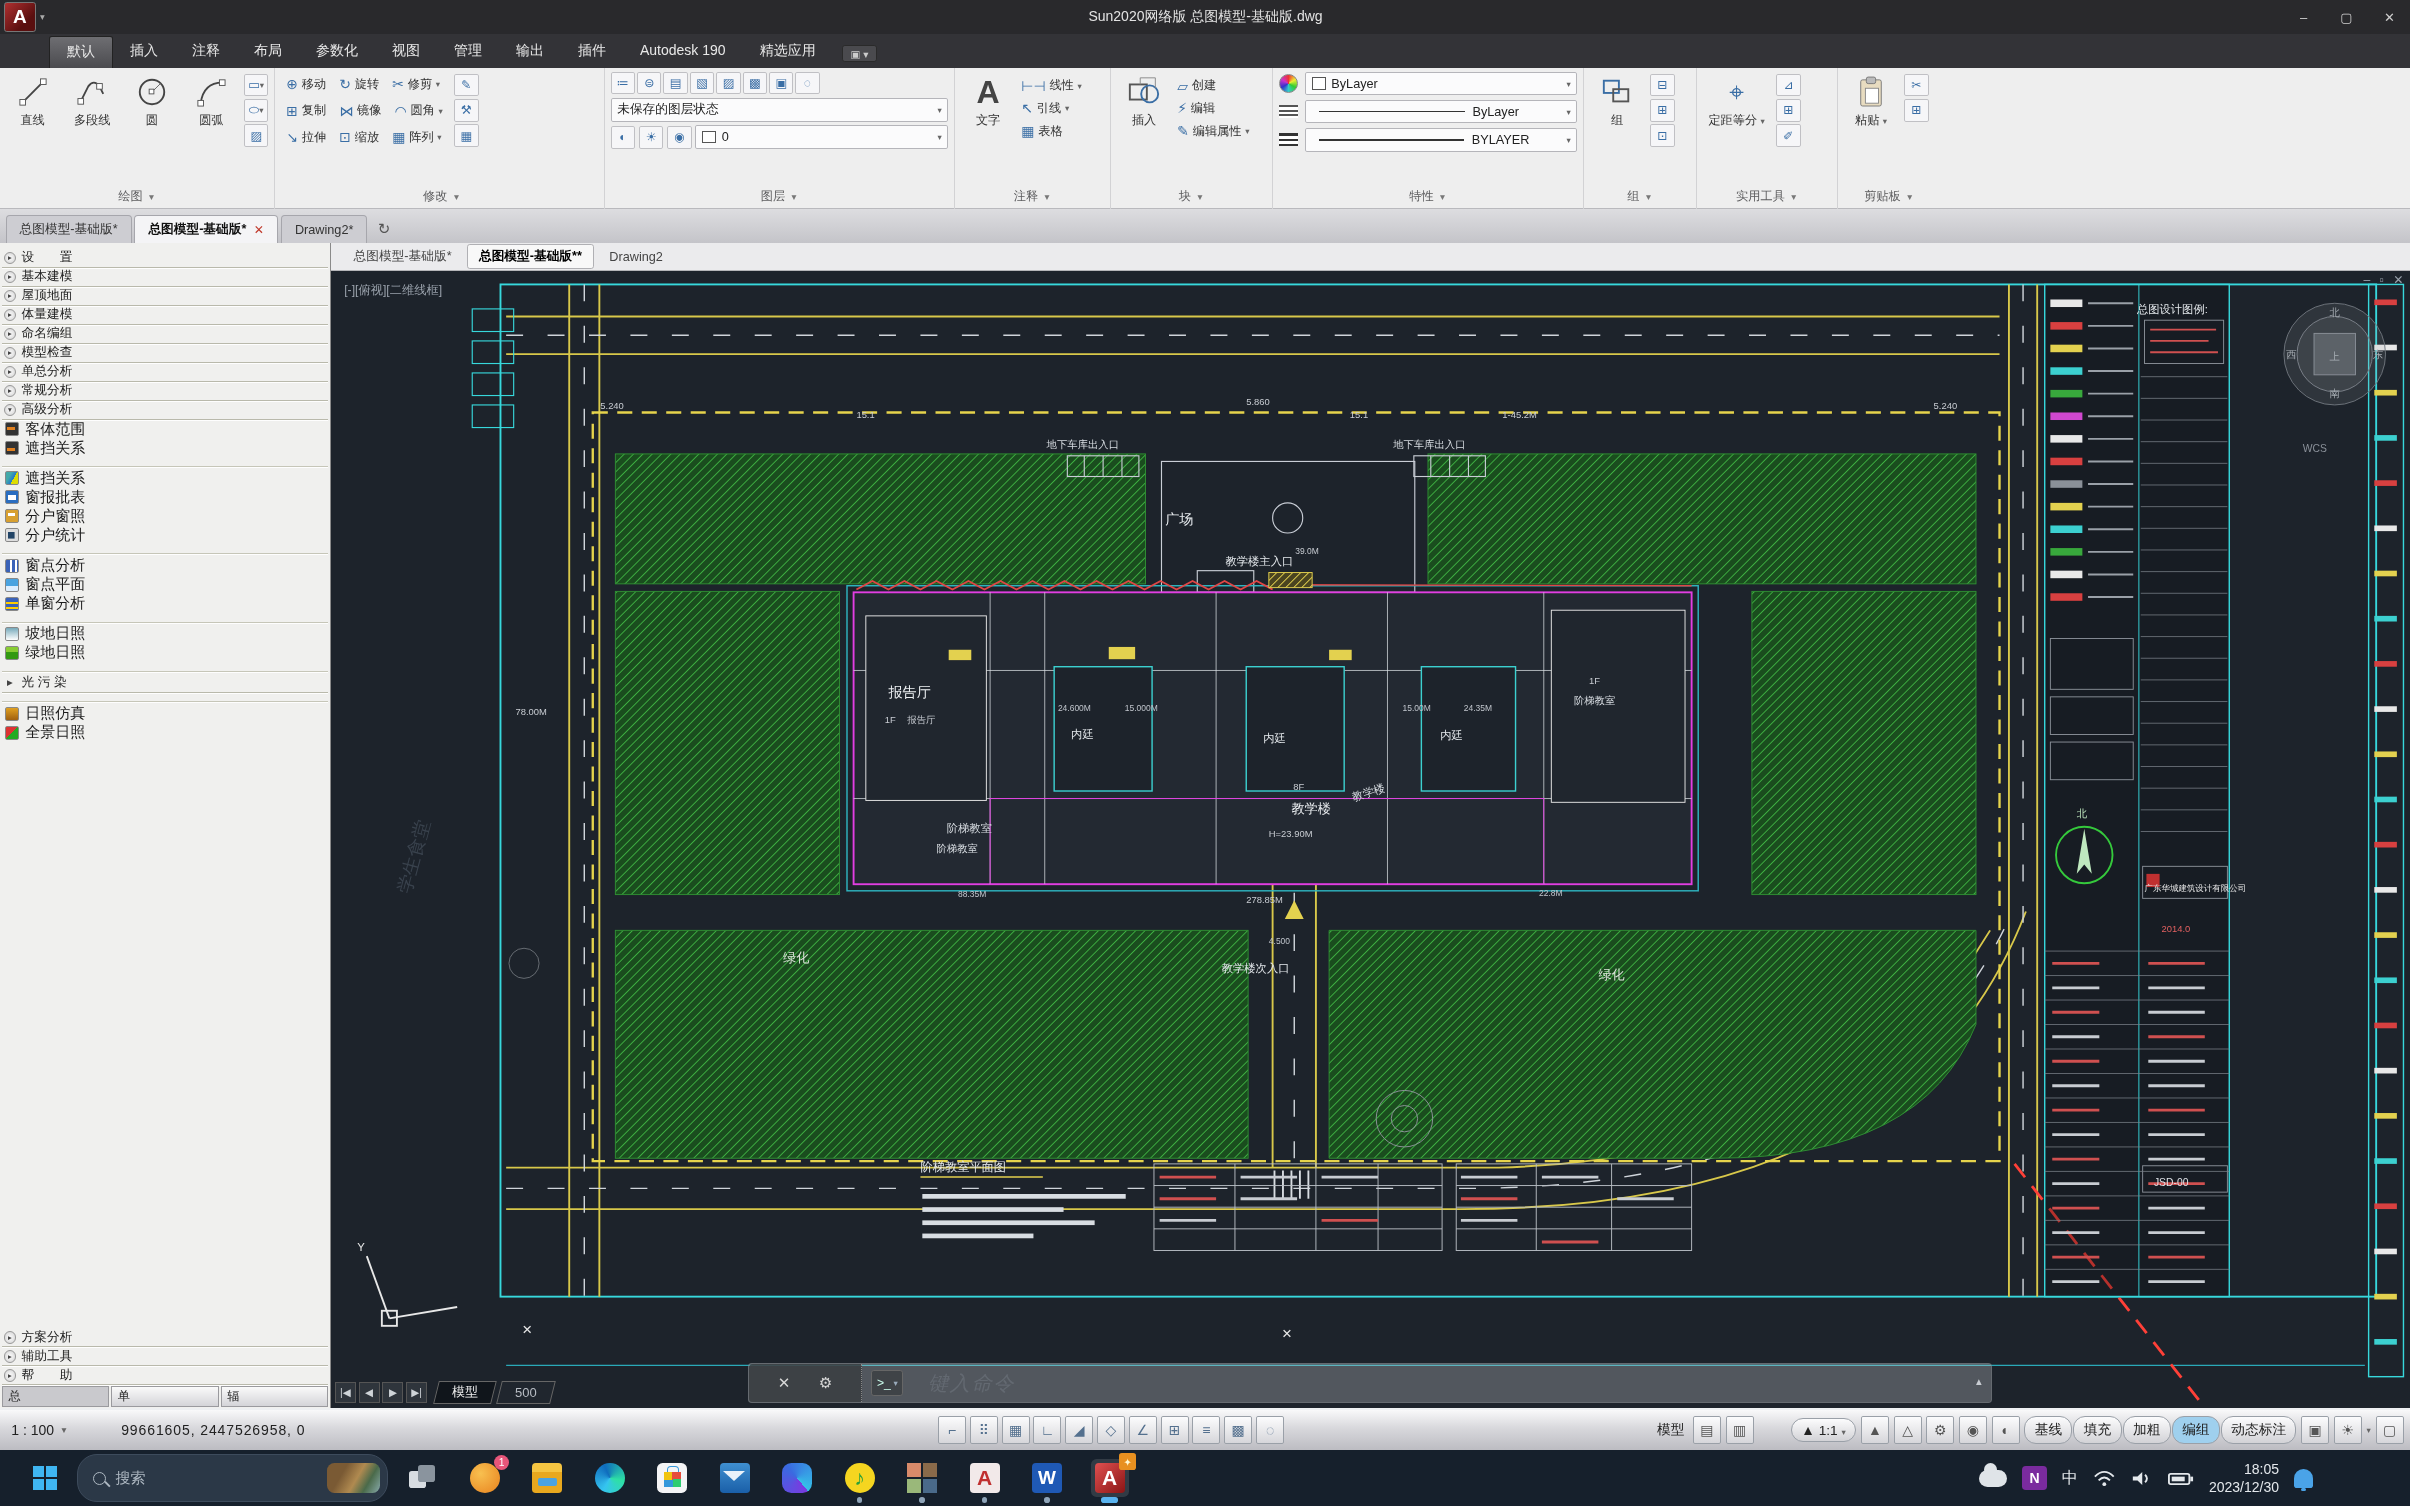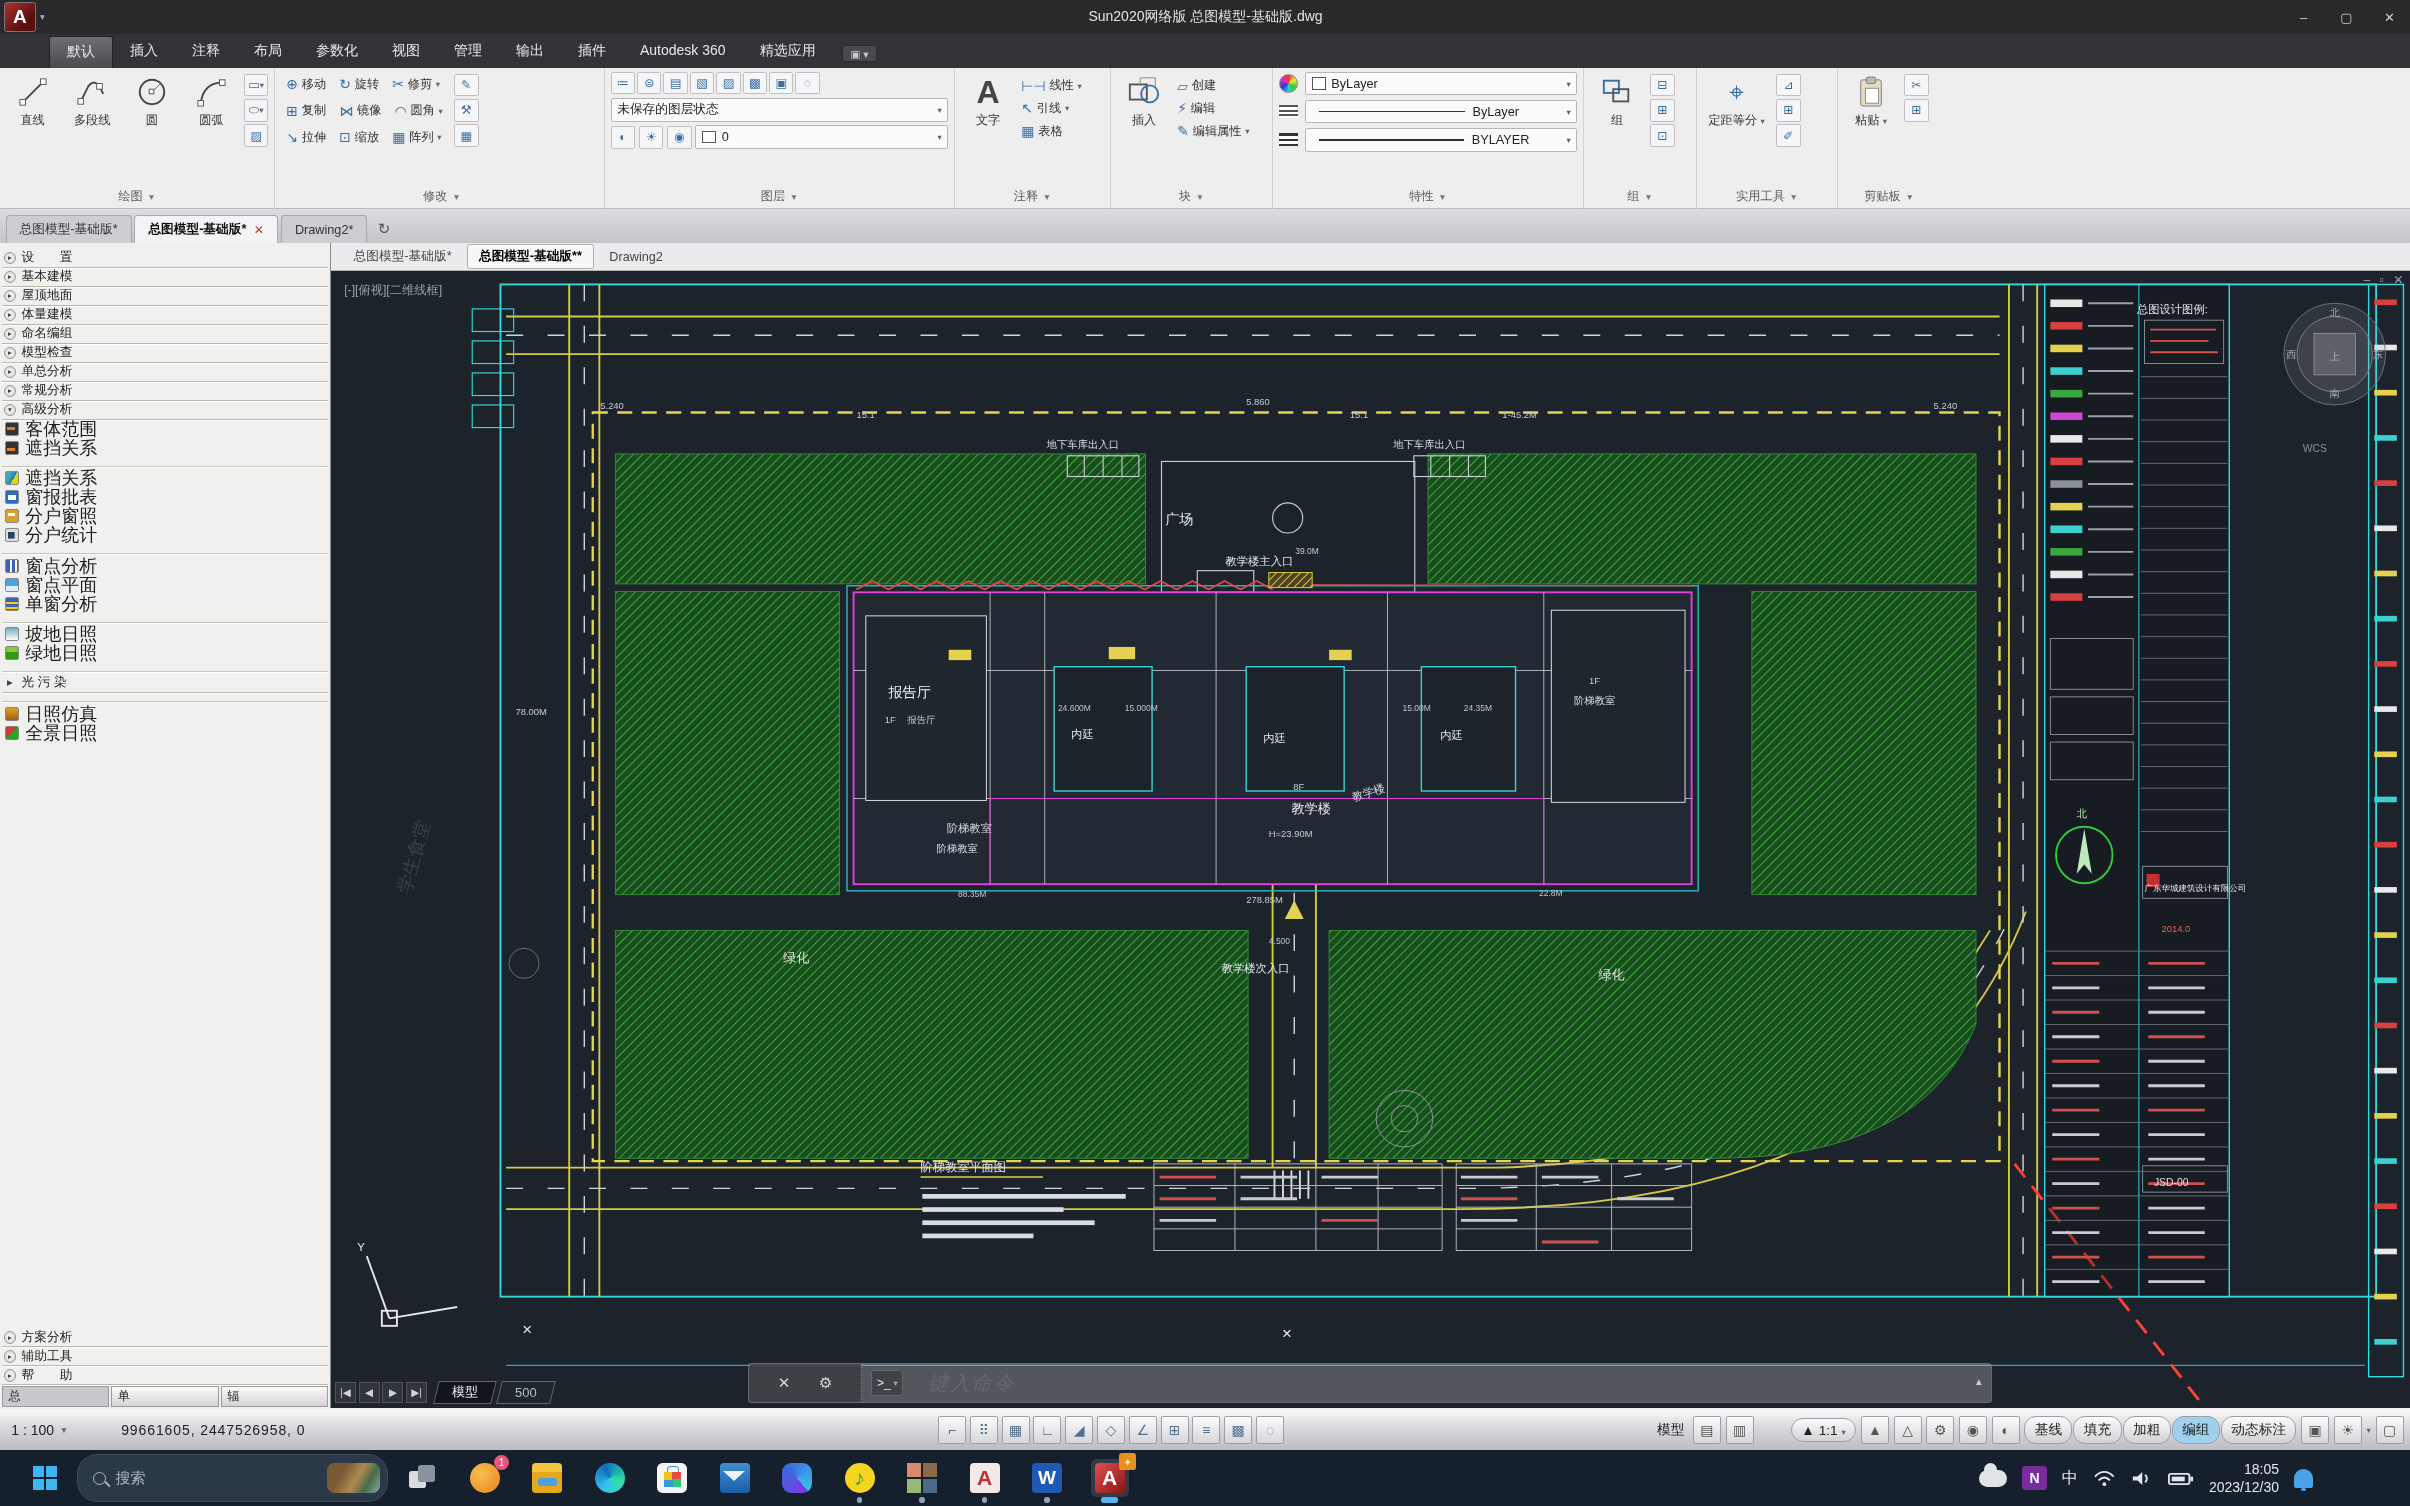"Autodesk 360" span.rtab { text: 360 -> 190 }
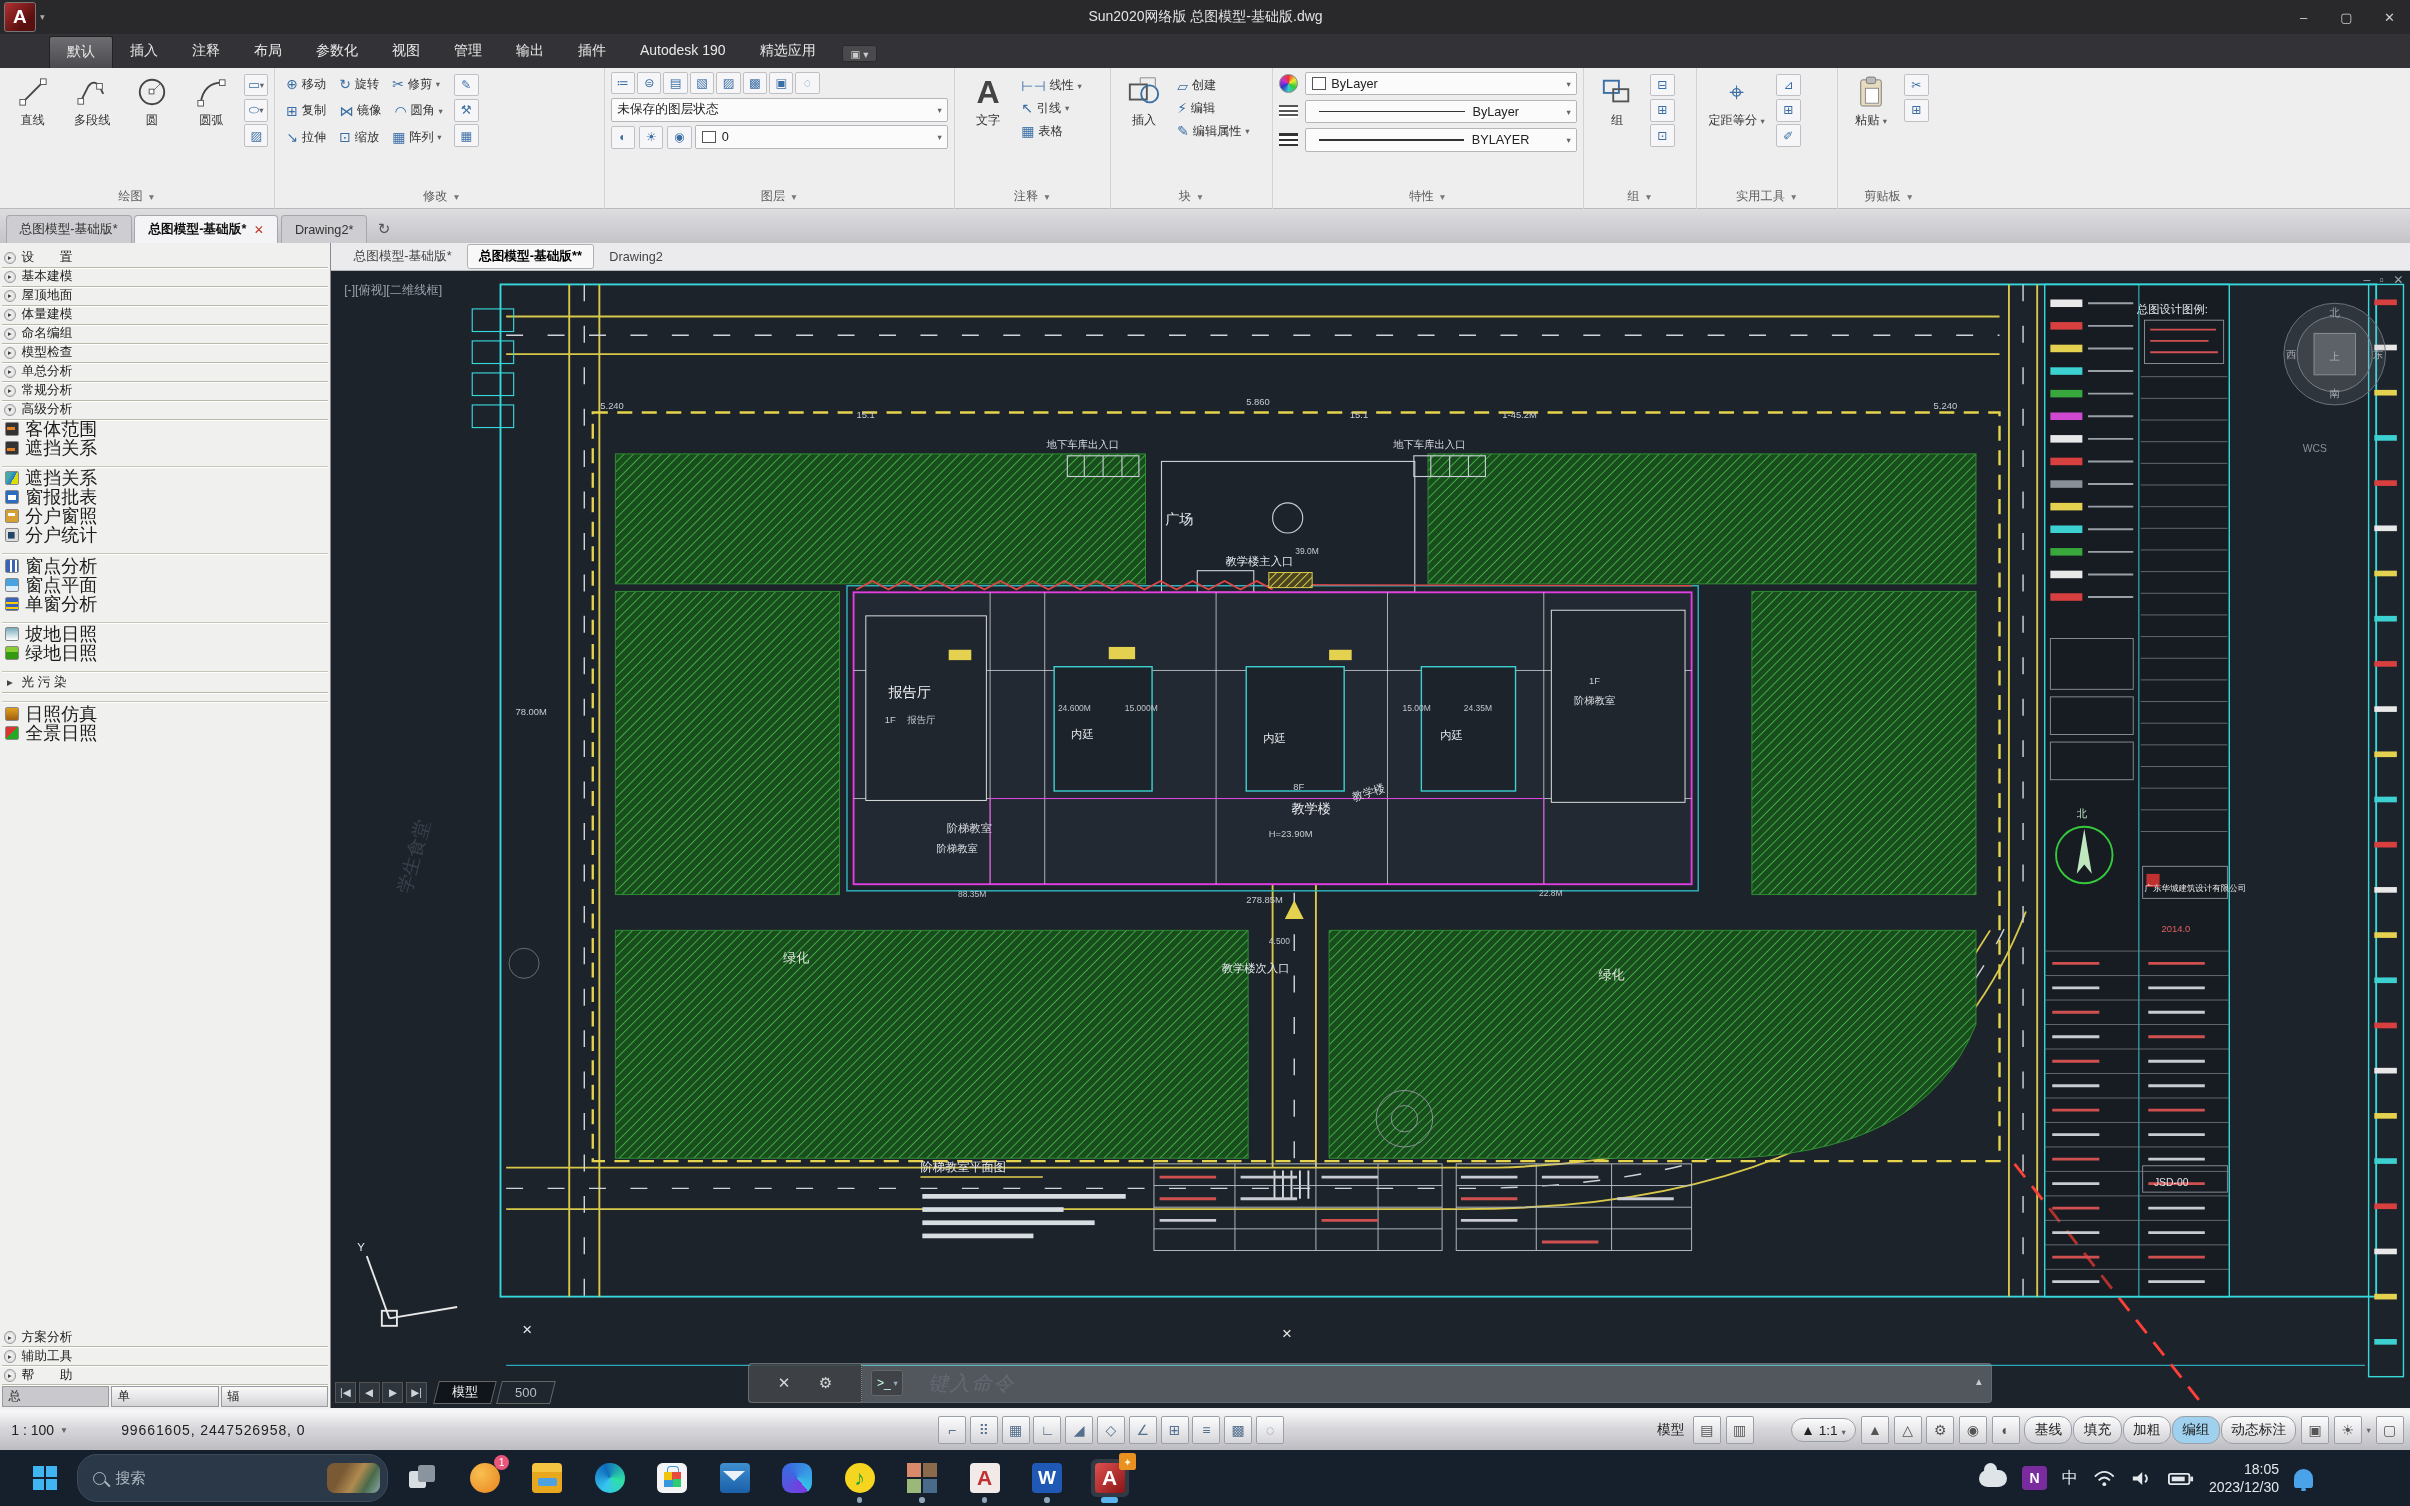"客体范围" .sitem { font-size: 18px -> 15px }
